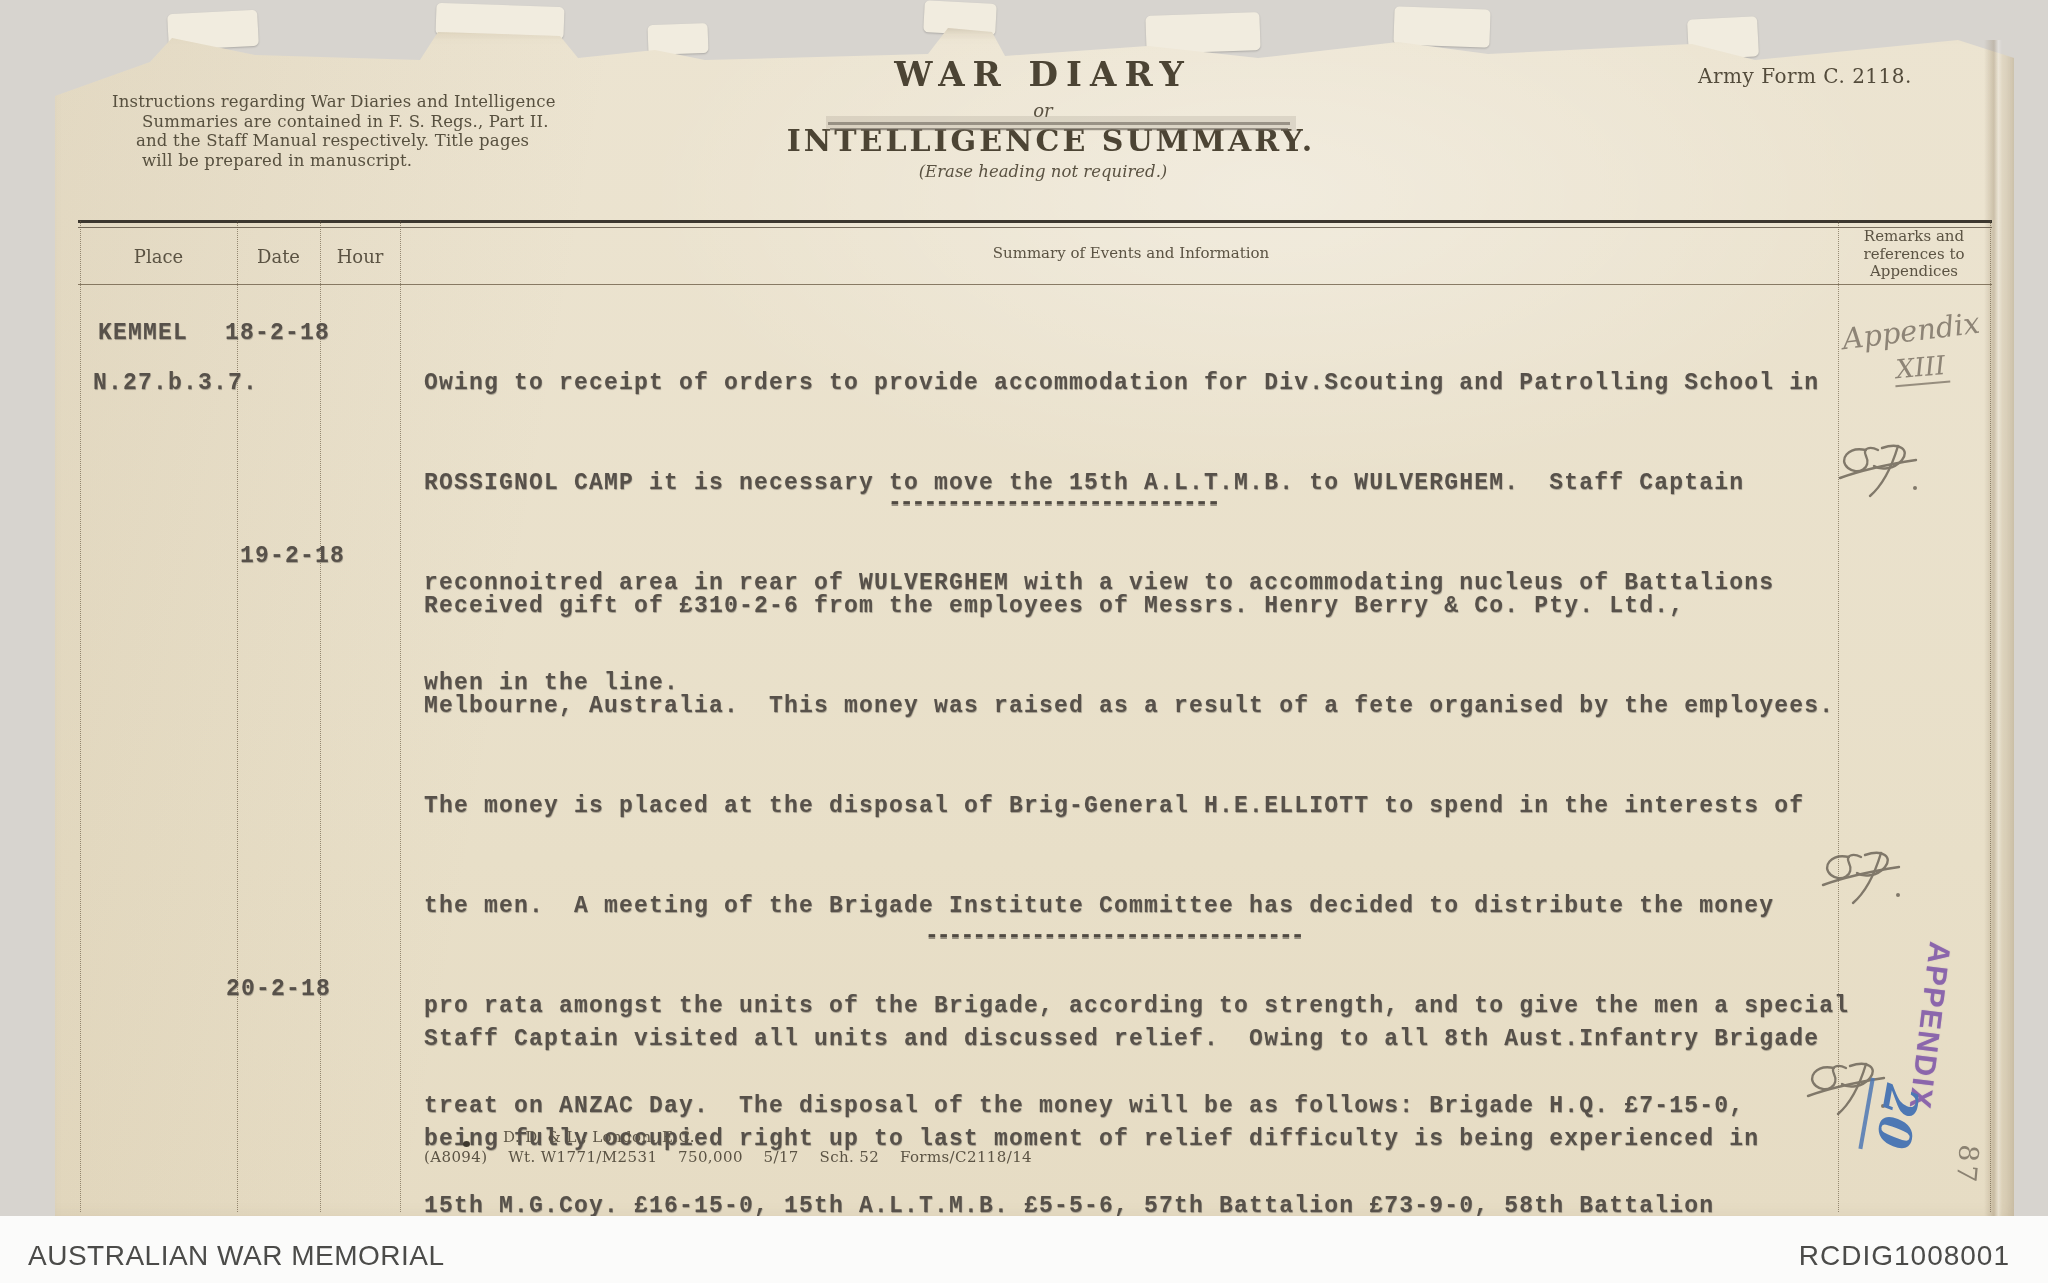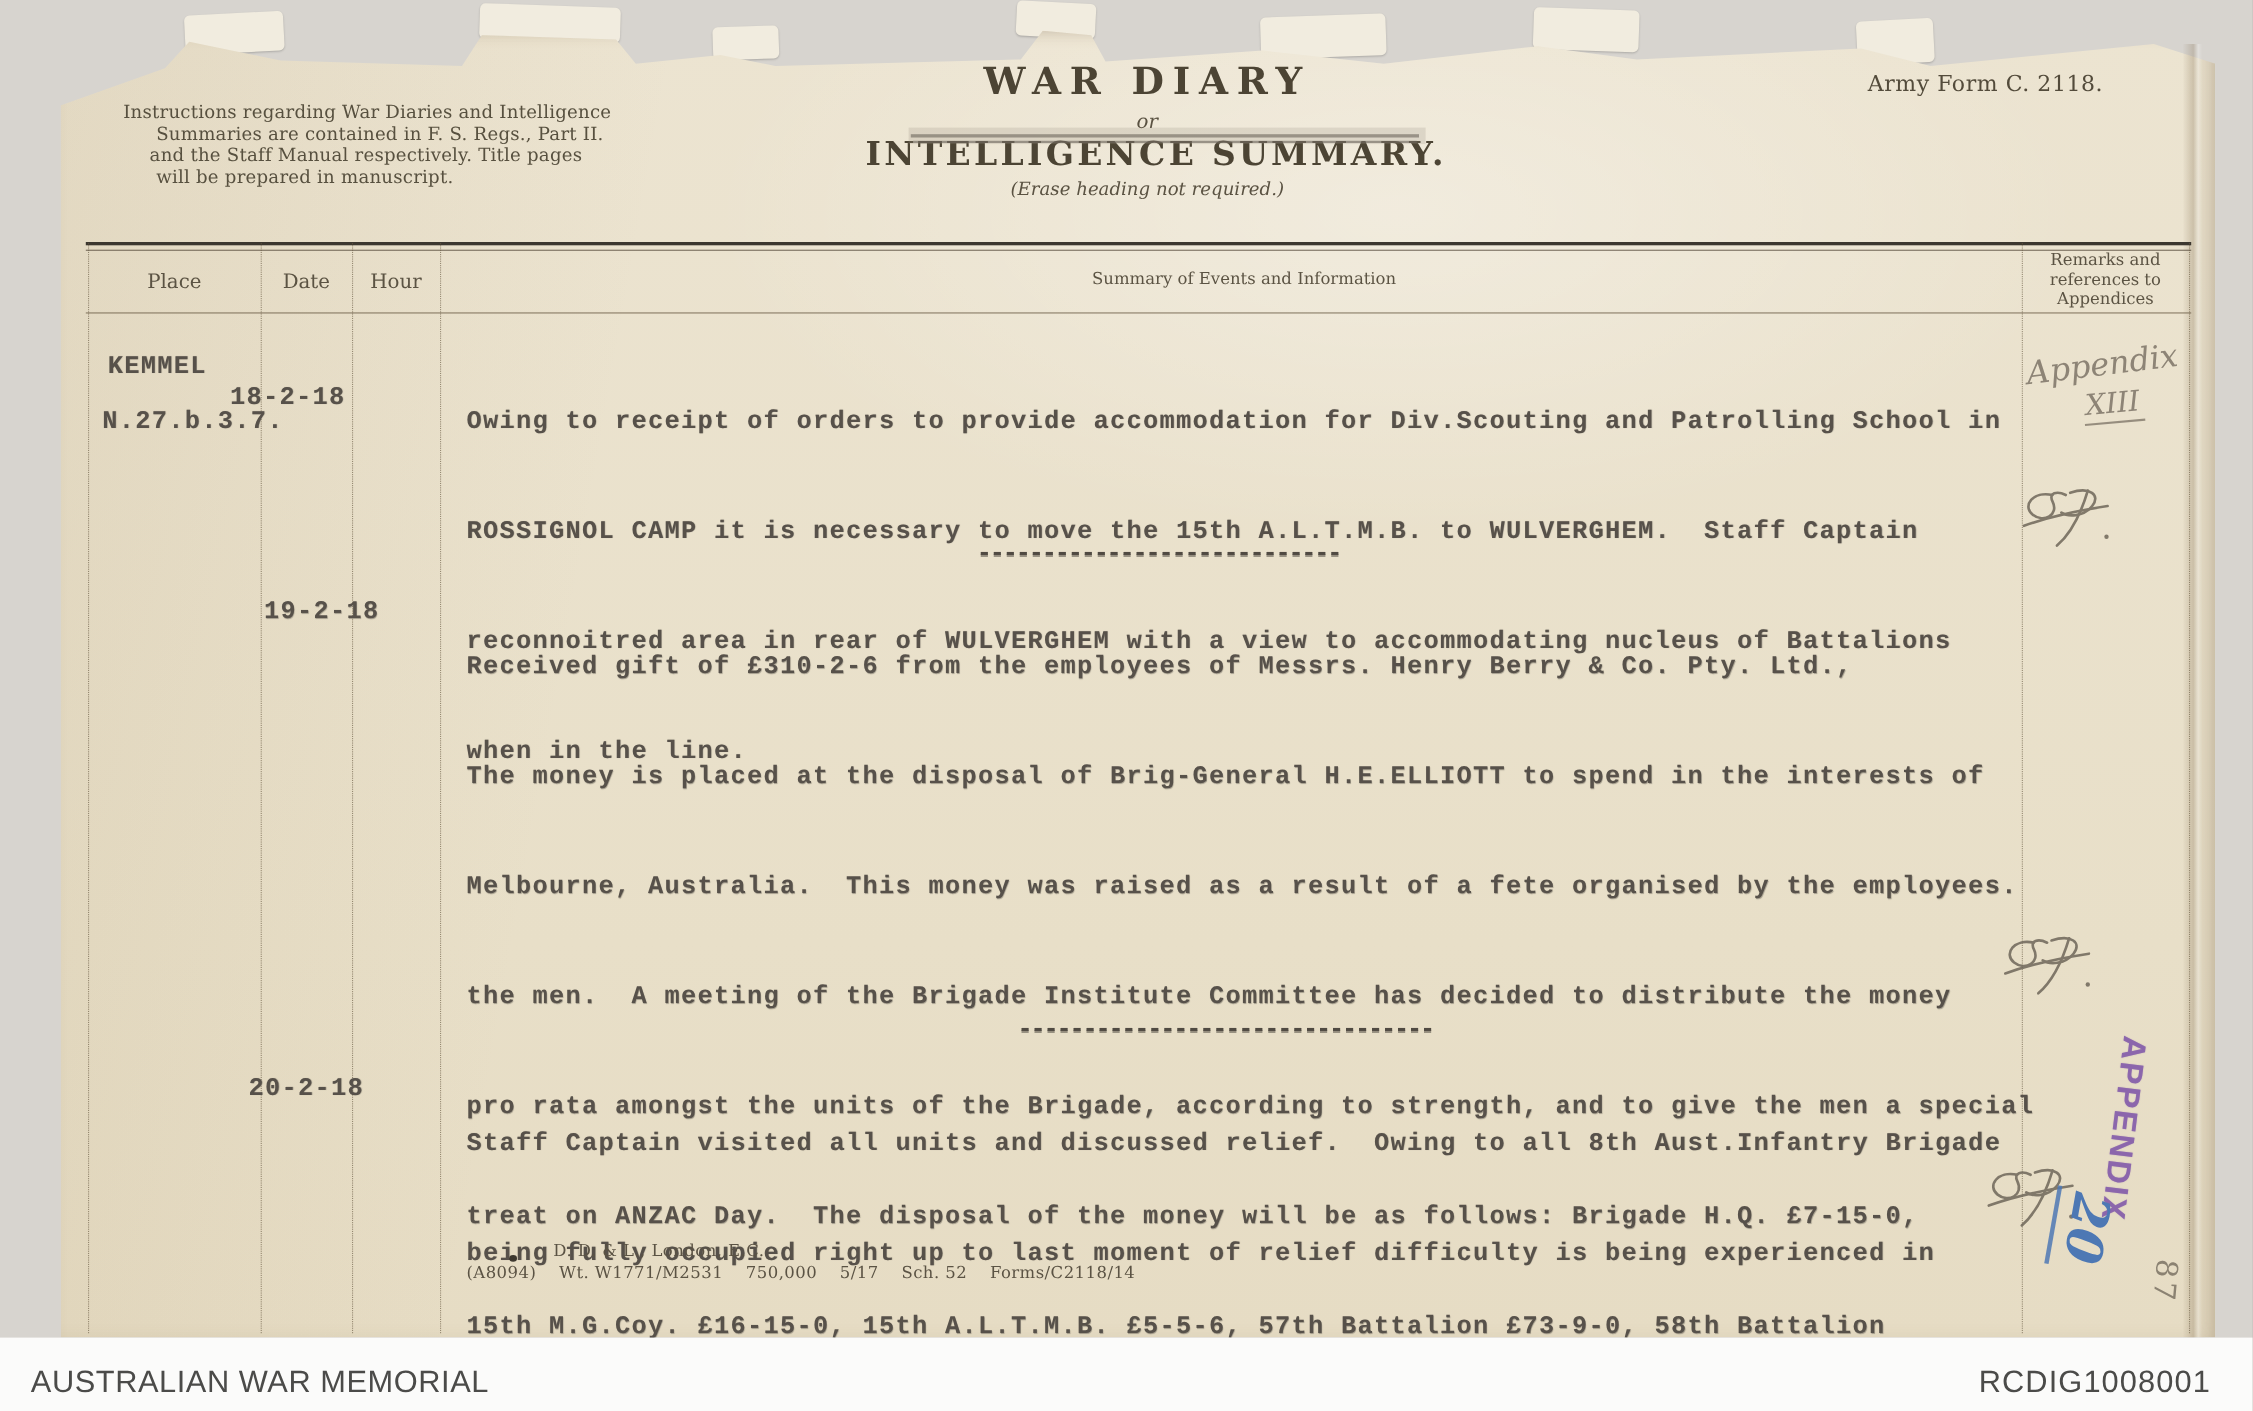"18-2-18" div.abs { left: 209px -> 225px; margin-top: 28px -> none }
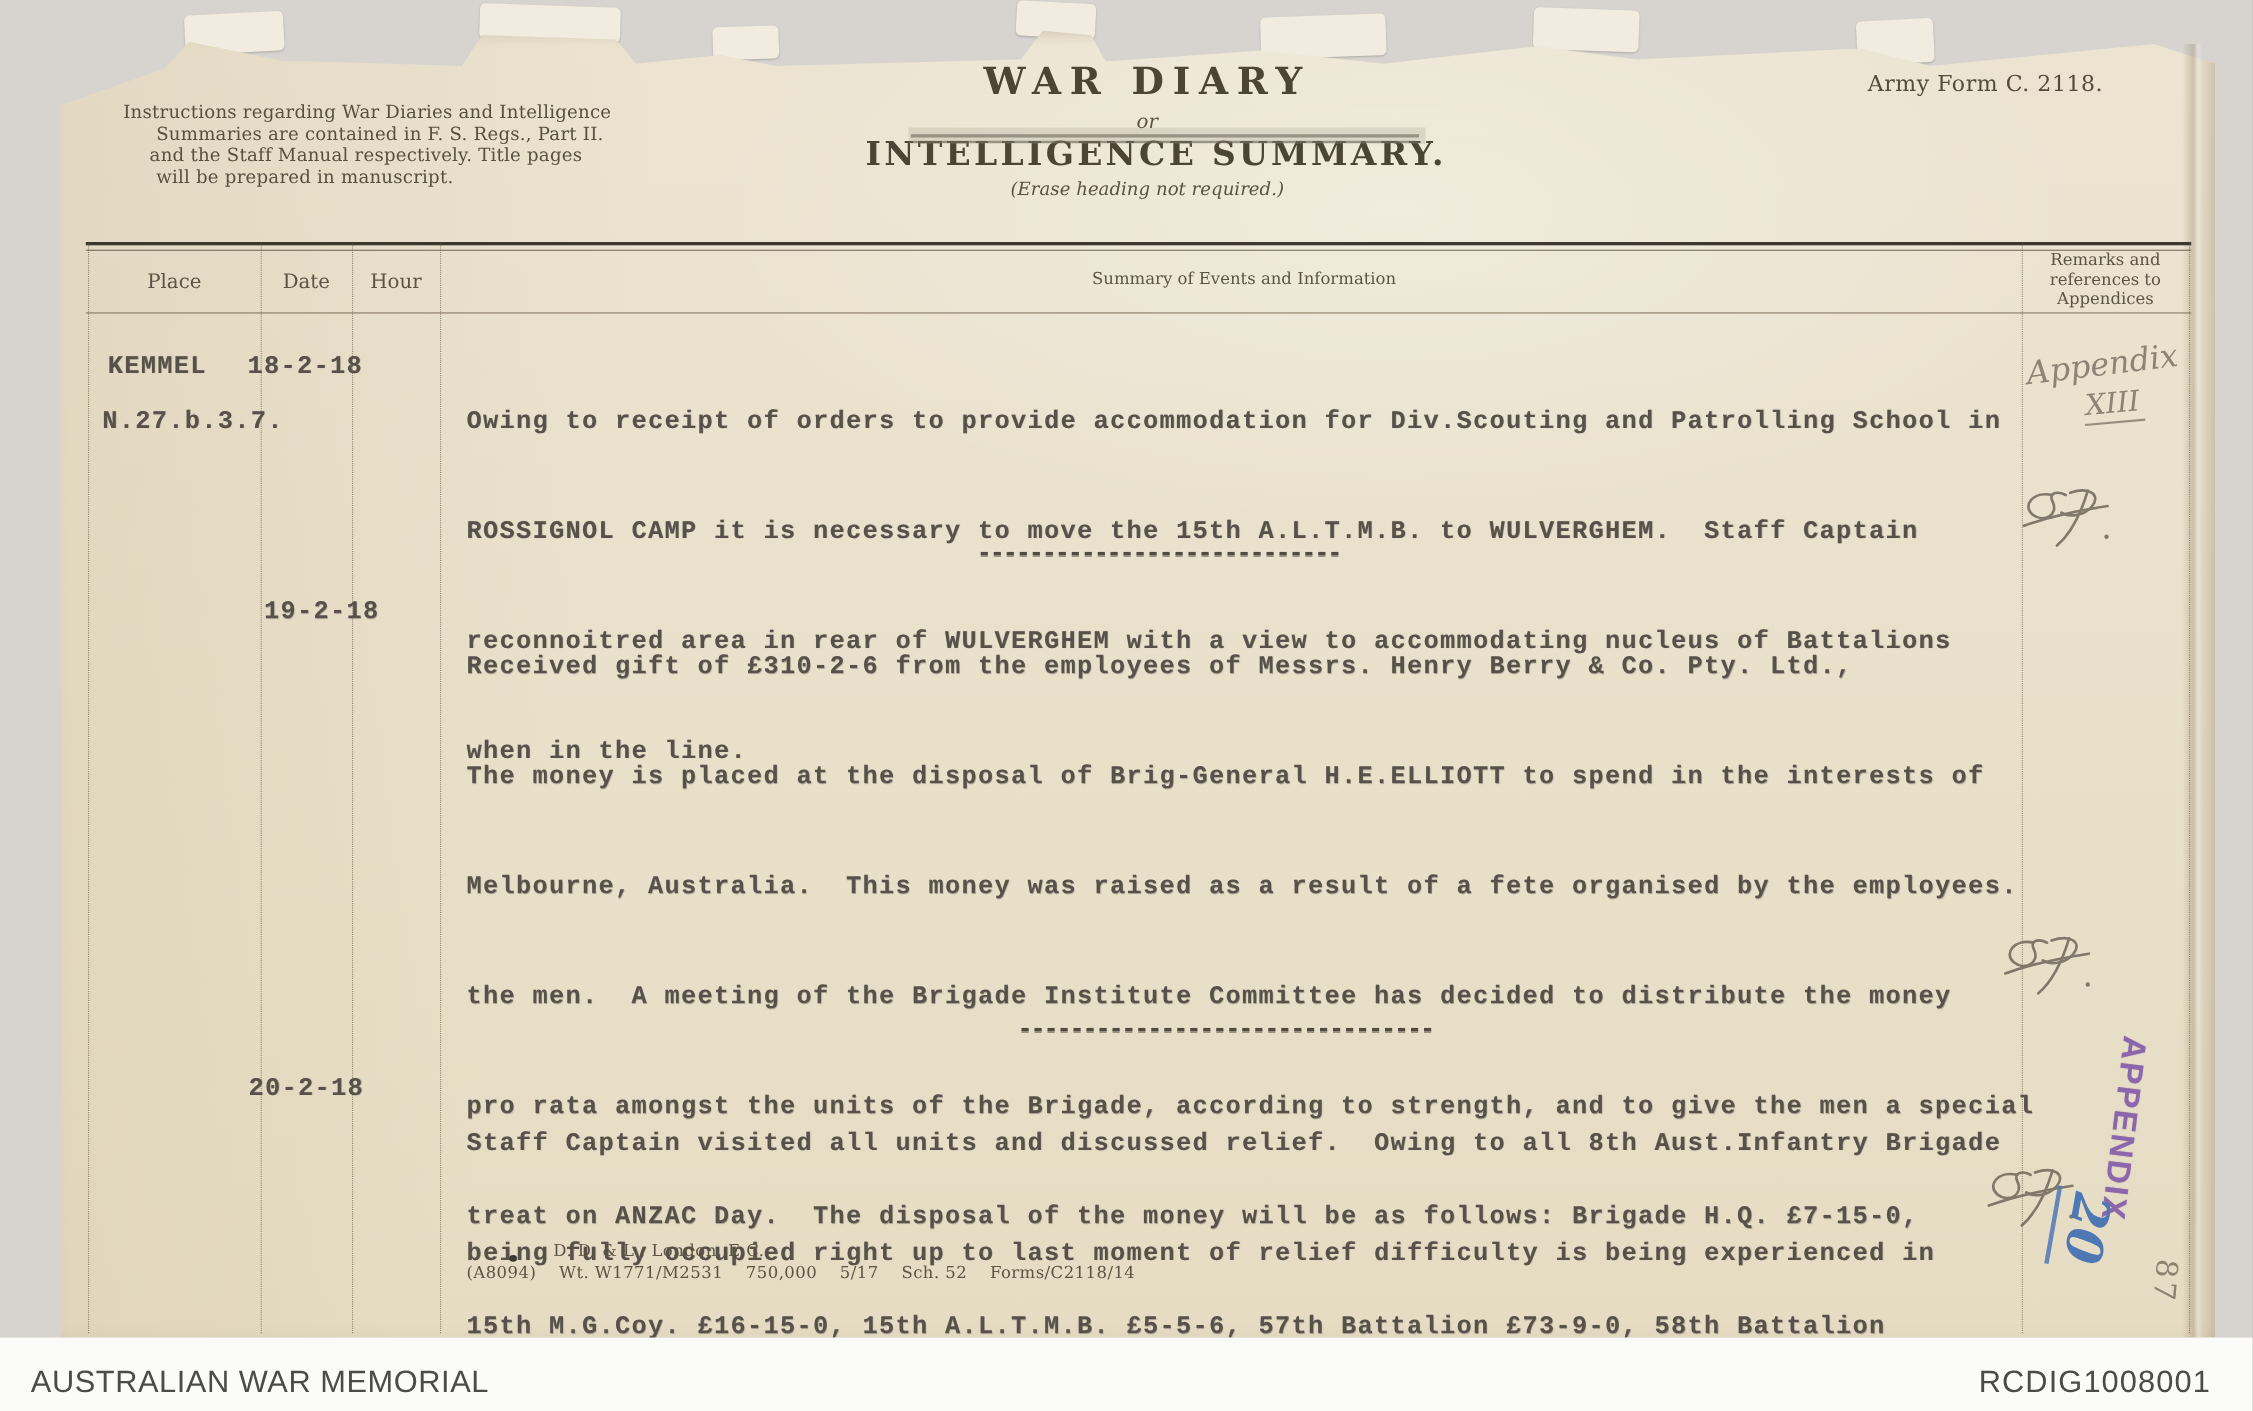"The money is placed at" div.tw-line { order: before "Melbourne, Australia. This money was" -> after "Melbourne, Australia. This money was" }
